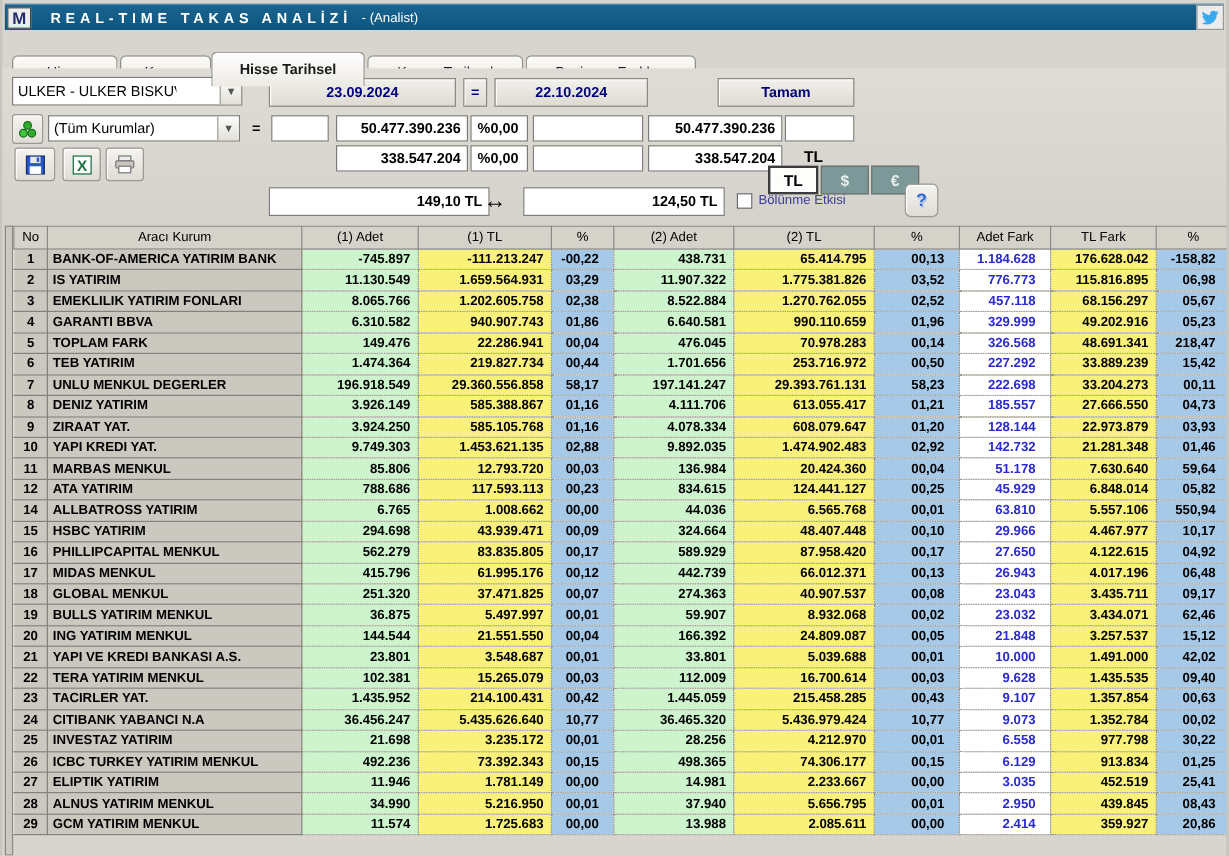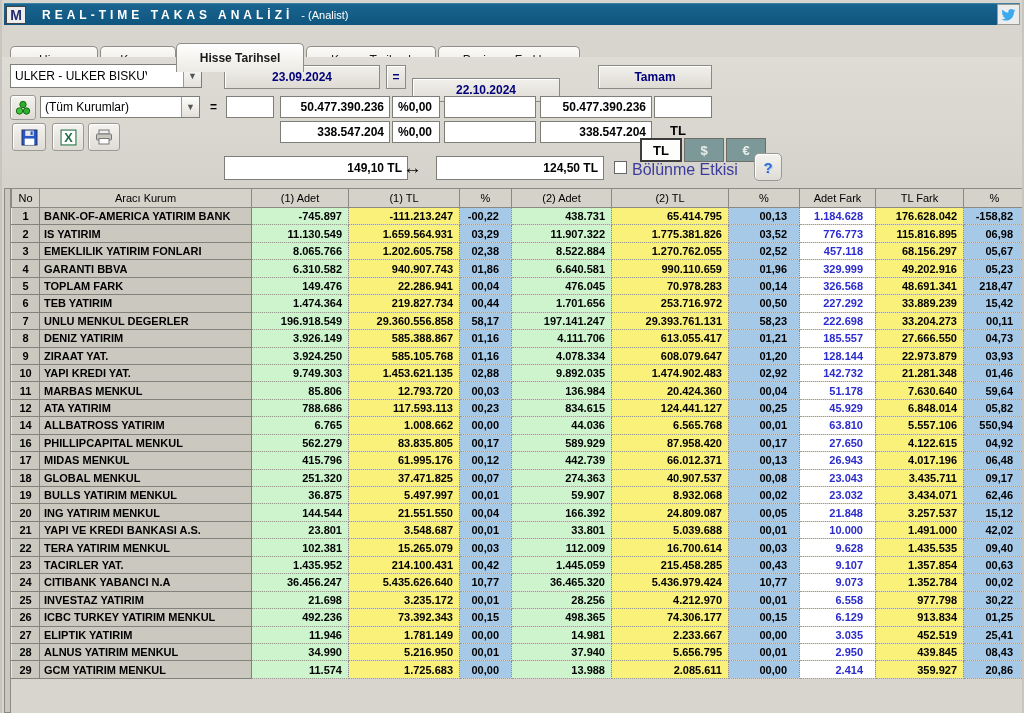"22.10.2024" div.btn { margin-top: 13px -> none; width: 148px -> 128px }
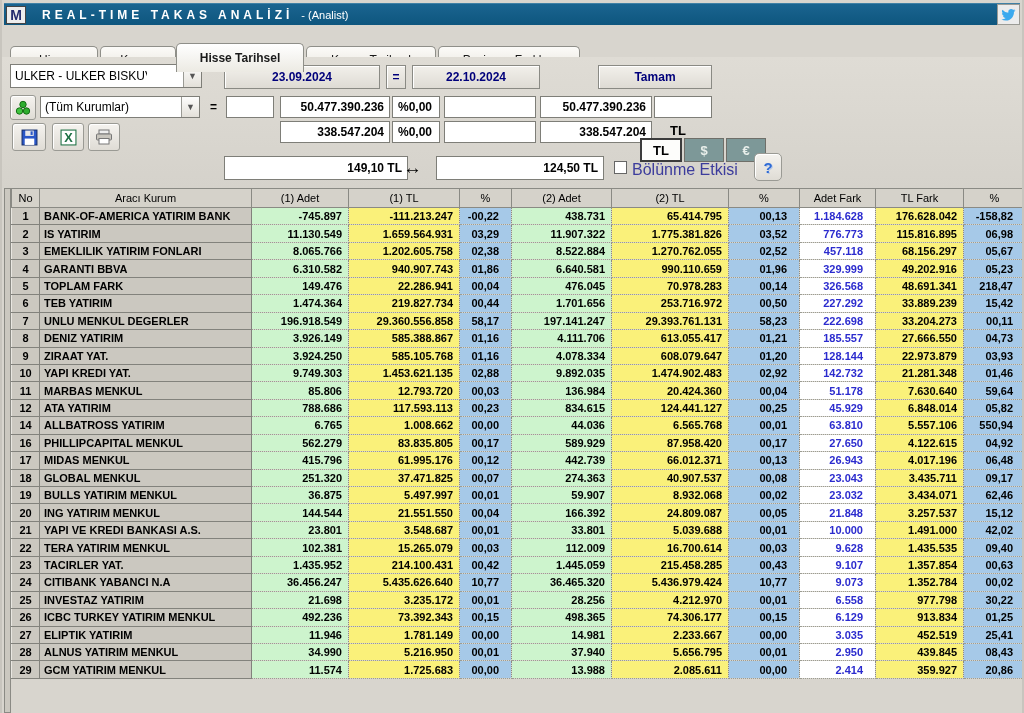"Bölünme Etkisi" .chk-label { font-size: 16px -> 11px }
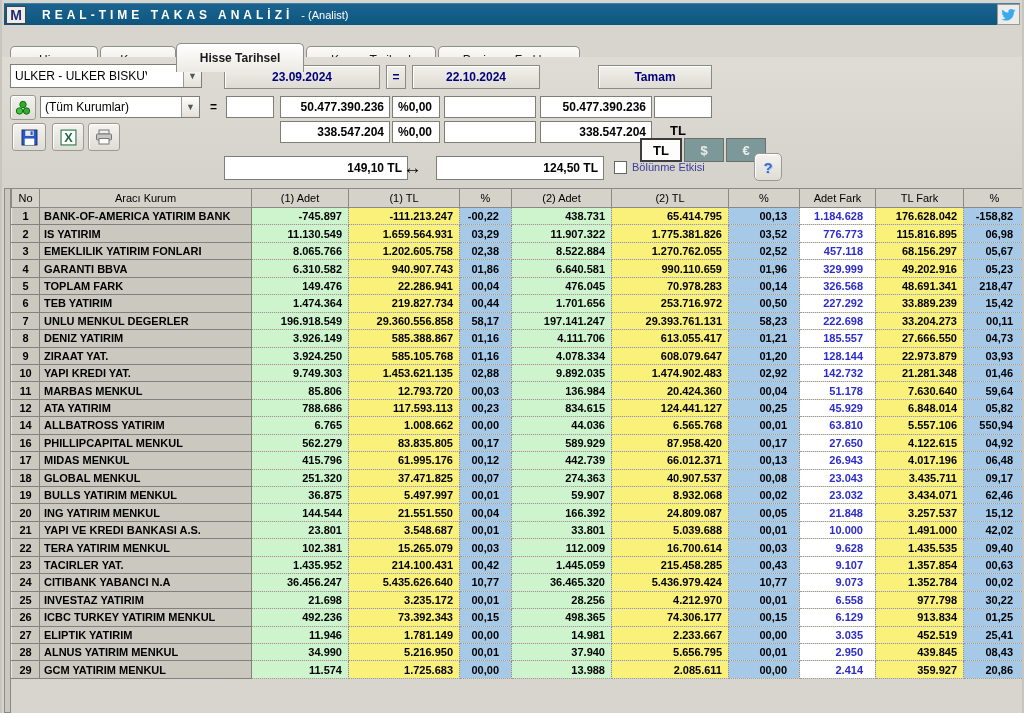"15" tr { html: none -> <tr> <td>15</td> <td>HSBC YATIRIM</td> <td>294.698</td> <td>43.939.471</td> <td>00,09</td> <td>324.664</td> <td>48.407.448</td> <td>00,10</td> <td>29.966</td> <td>4.467.977</td> <td>10,17</td> </tr> }
